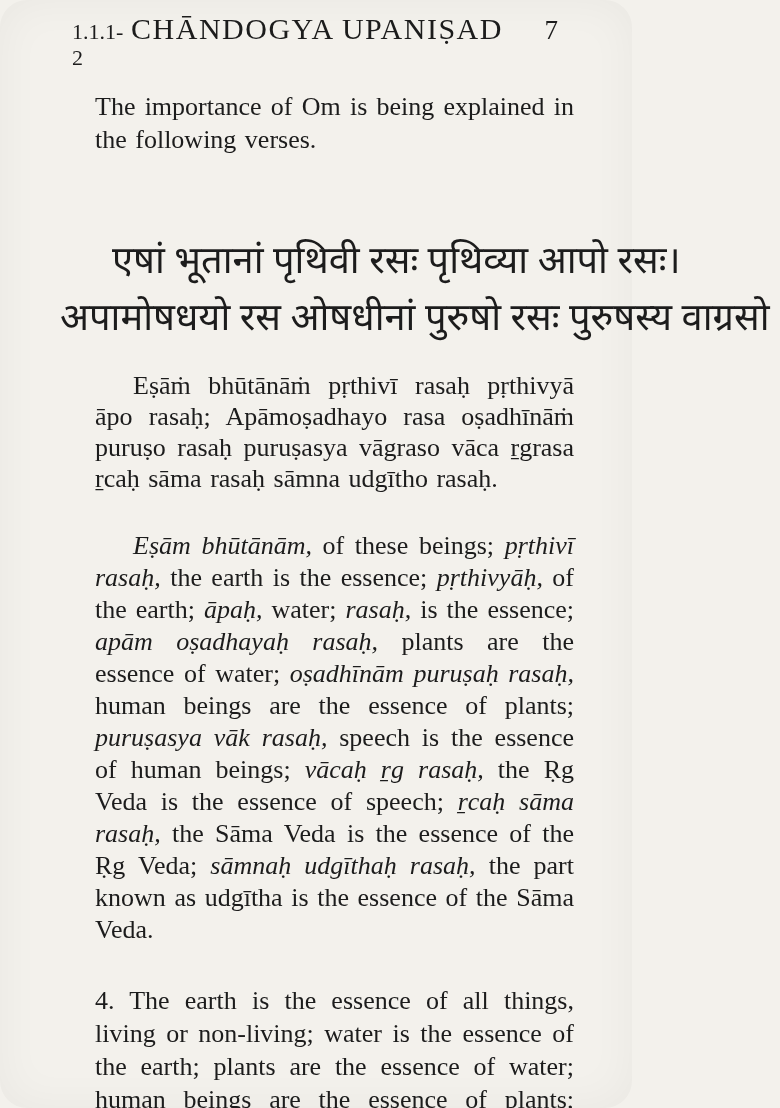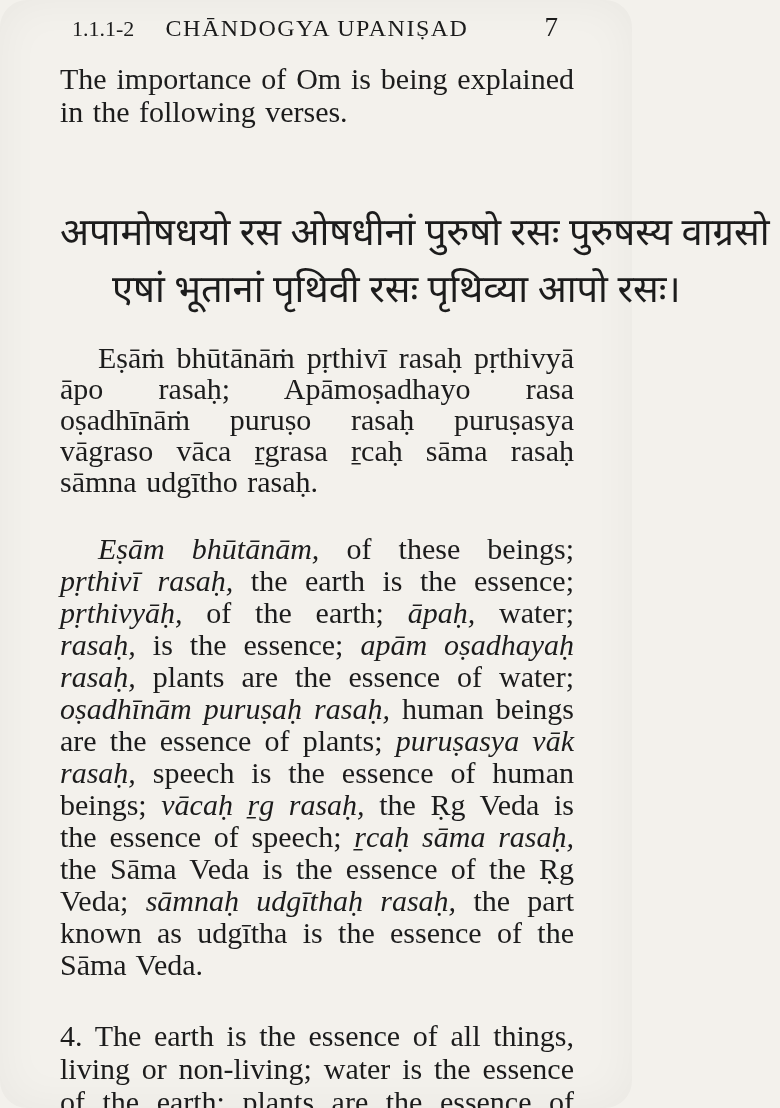"CHĀNDOGYA UPANIṢAD" .title { font-size: 24px -> 30px }
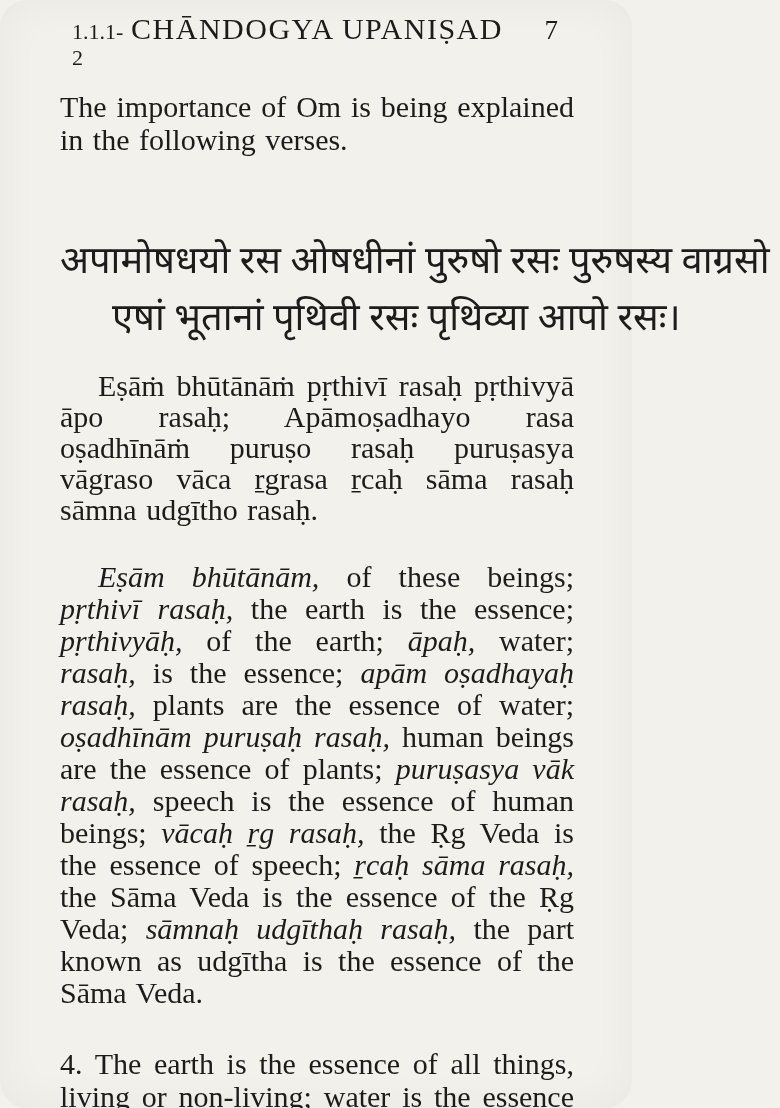"The importance of Om is" .body { font-size: 30px -> 26px; margin-left: none -> 35px }
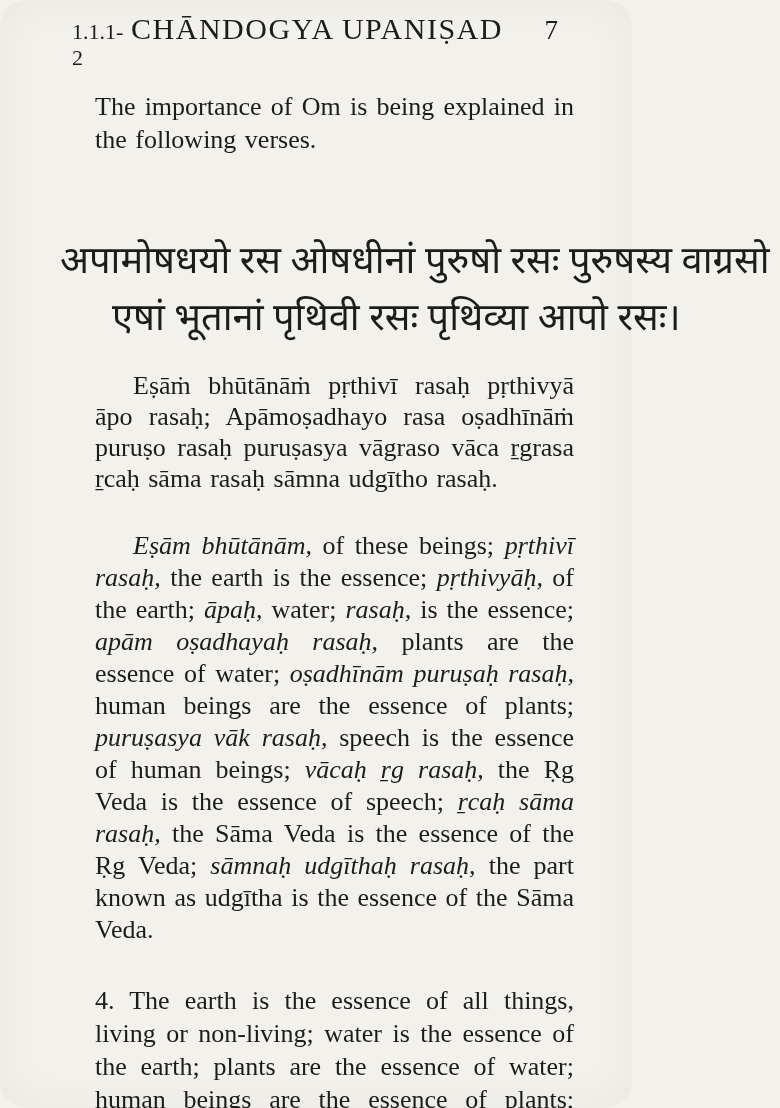"अपामोषधयो रस ओषधीनां पुरुषो रसः" div.dev-line { order: before "एषां भूतानां पृथिवी रसः पृथिव्या" -> after "एषां भूतानां पृथिवी रसः पृथिव्या" }
